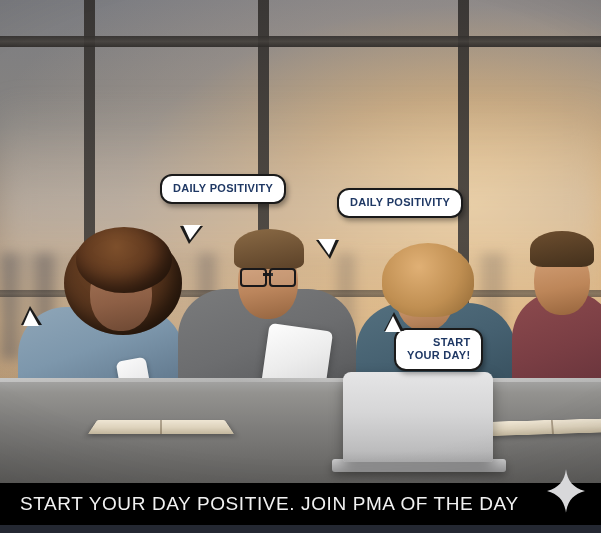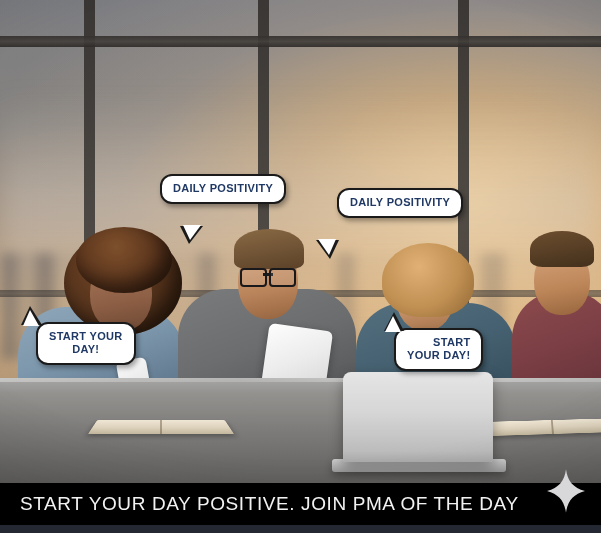"START YOUR" div.bubble { html: <div>START YOUR DAY!</div> -> none }
